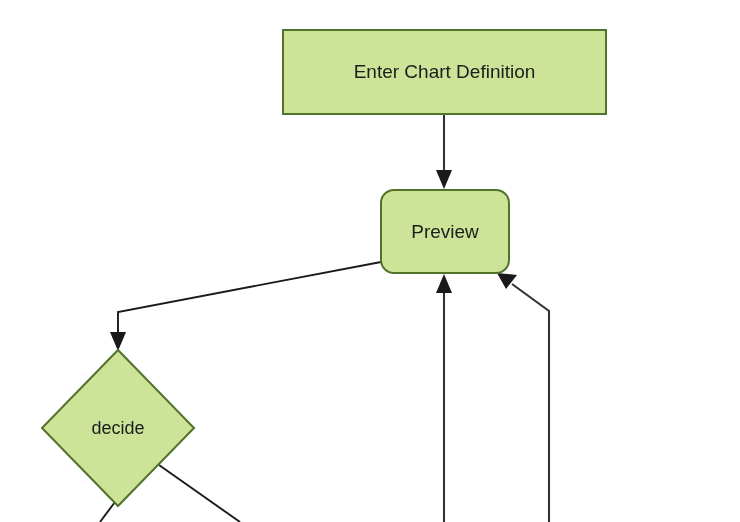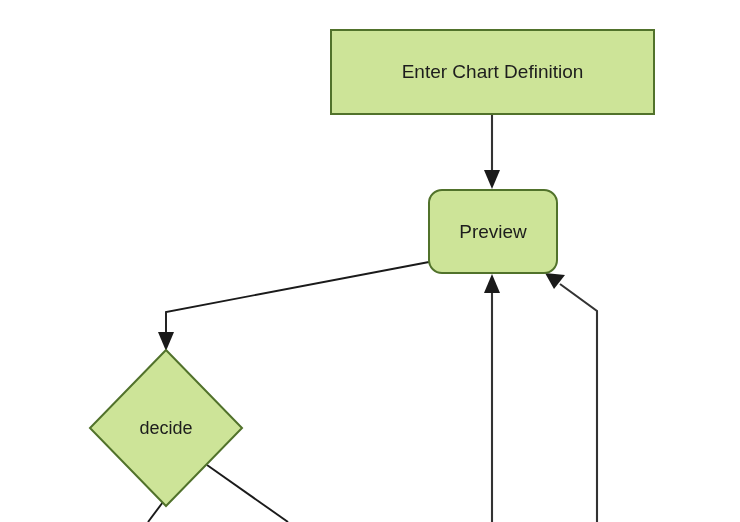"Enter Chart Definition" #diagram-canvas { margin-left: 48px -> none }
